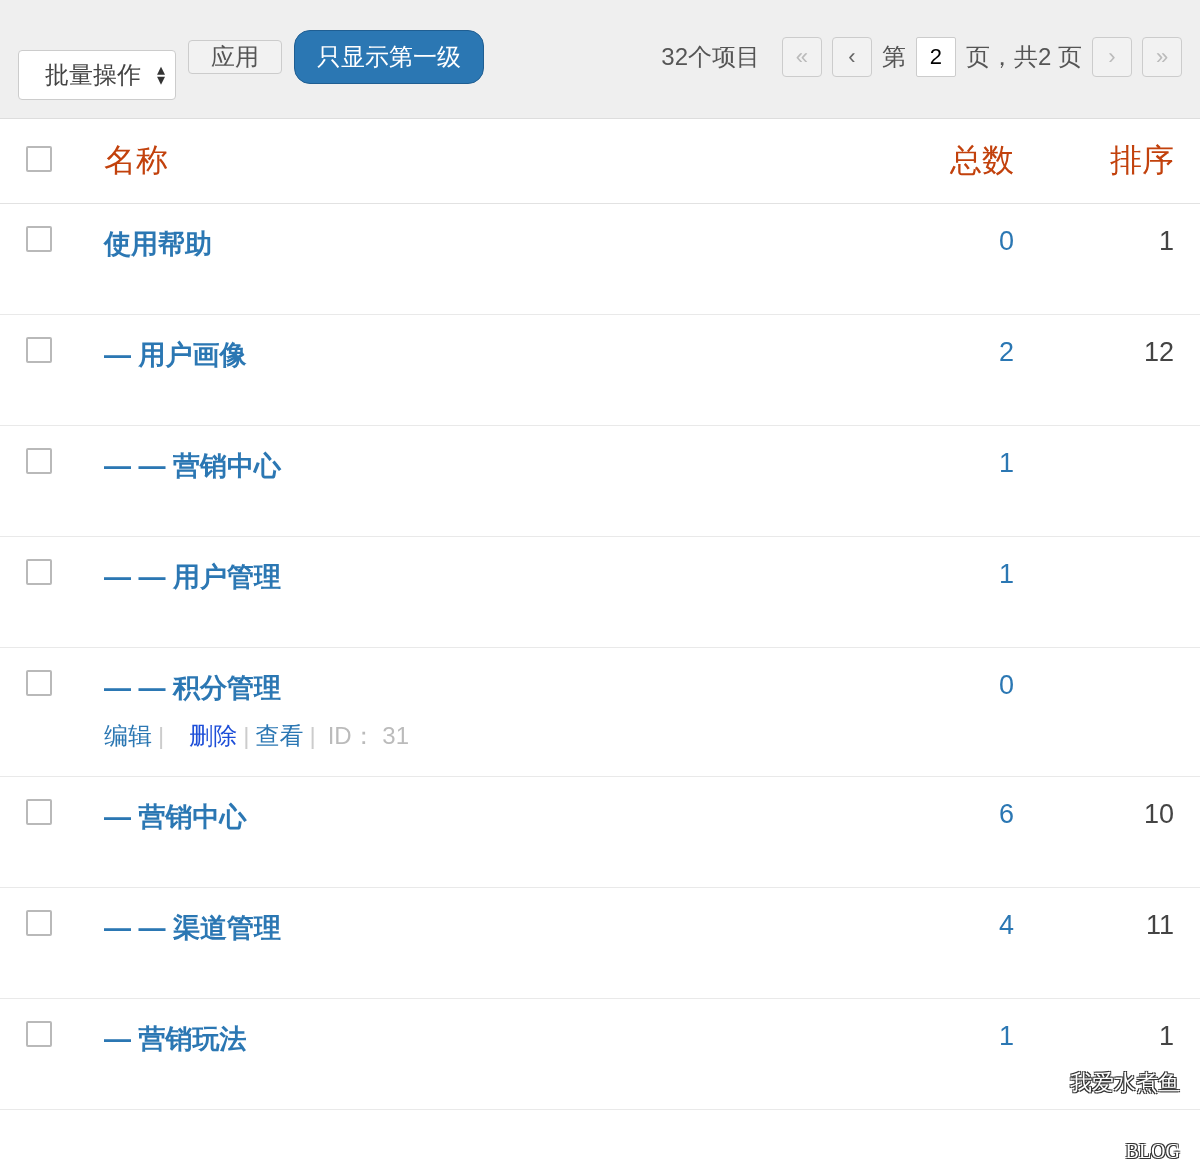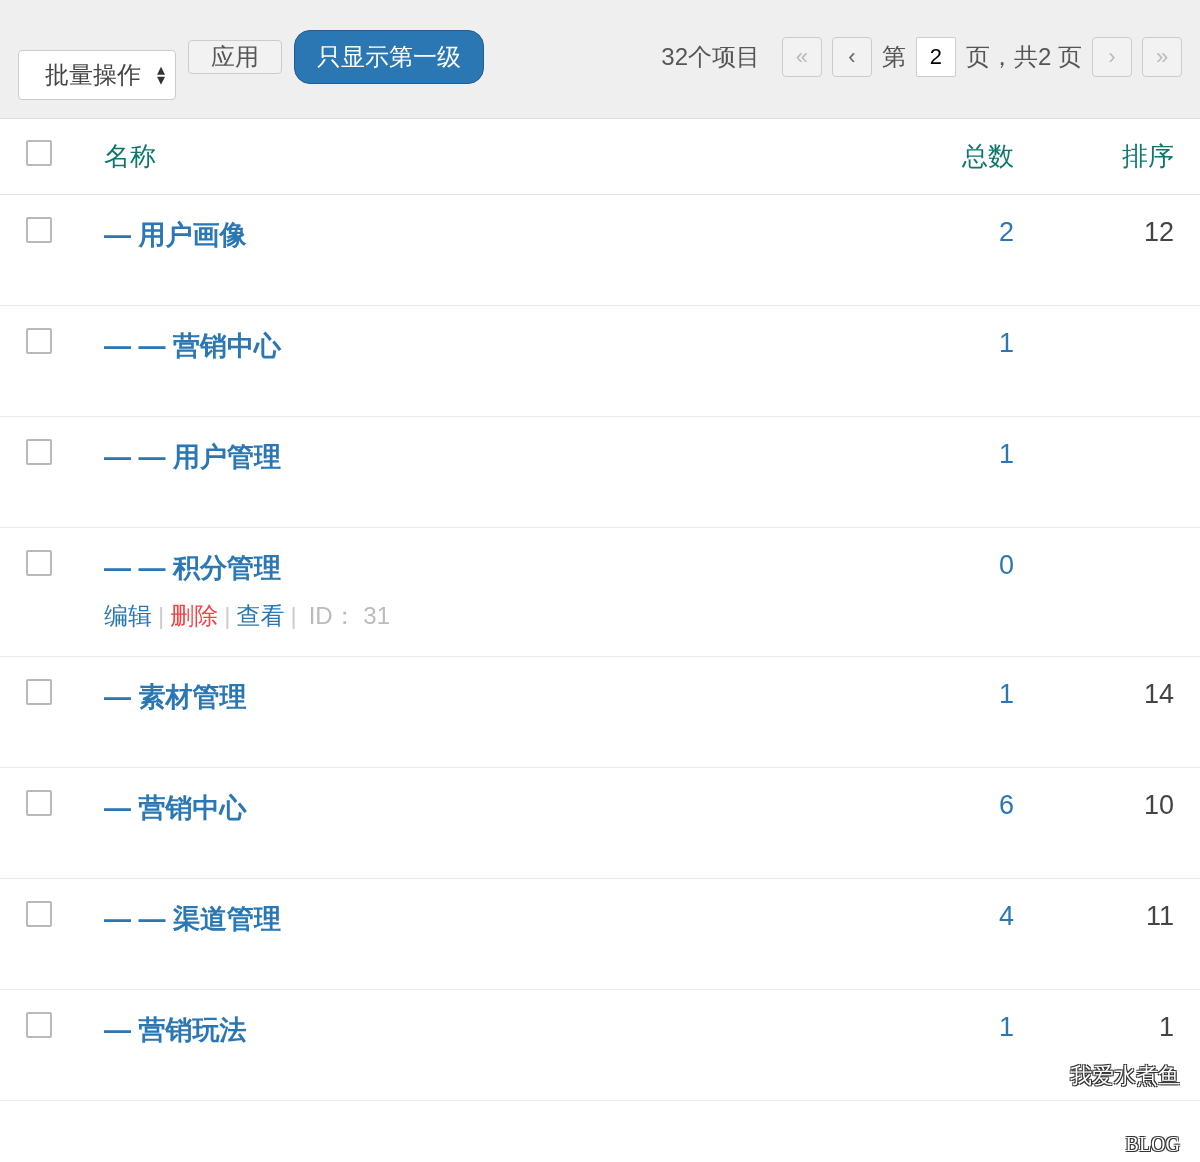"名称" thead th { color: #0f766e -> #c2410c; font-size: 26px -> 32px }
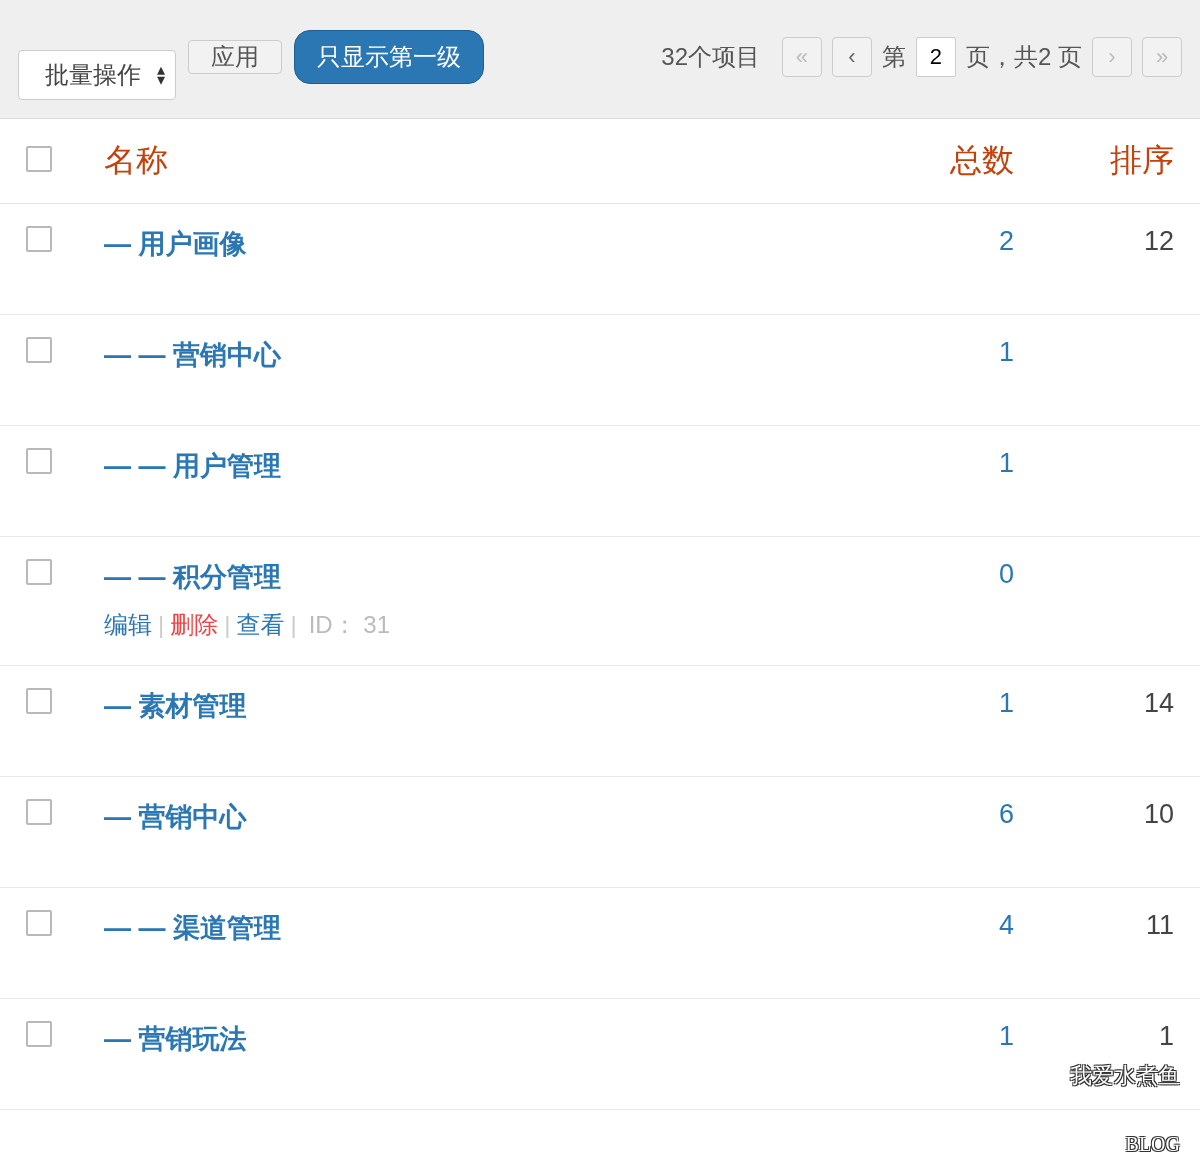"使用帮助" tr { html: none -> <tr> <td><span></span></td> <td><a>使用帮助</a></td> <td><a>0</a></td> <td>1</td> </tr> }
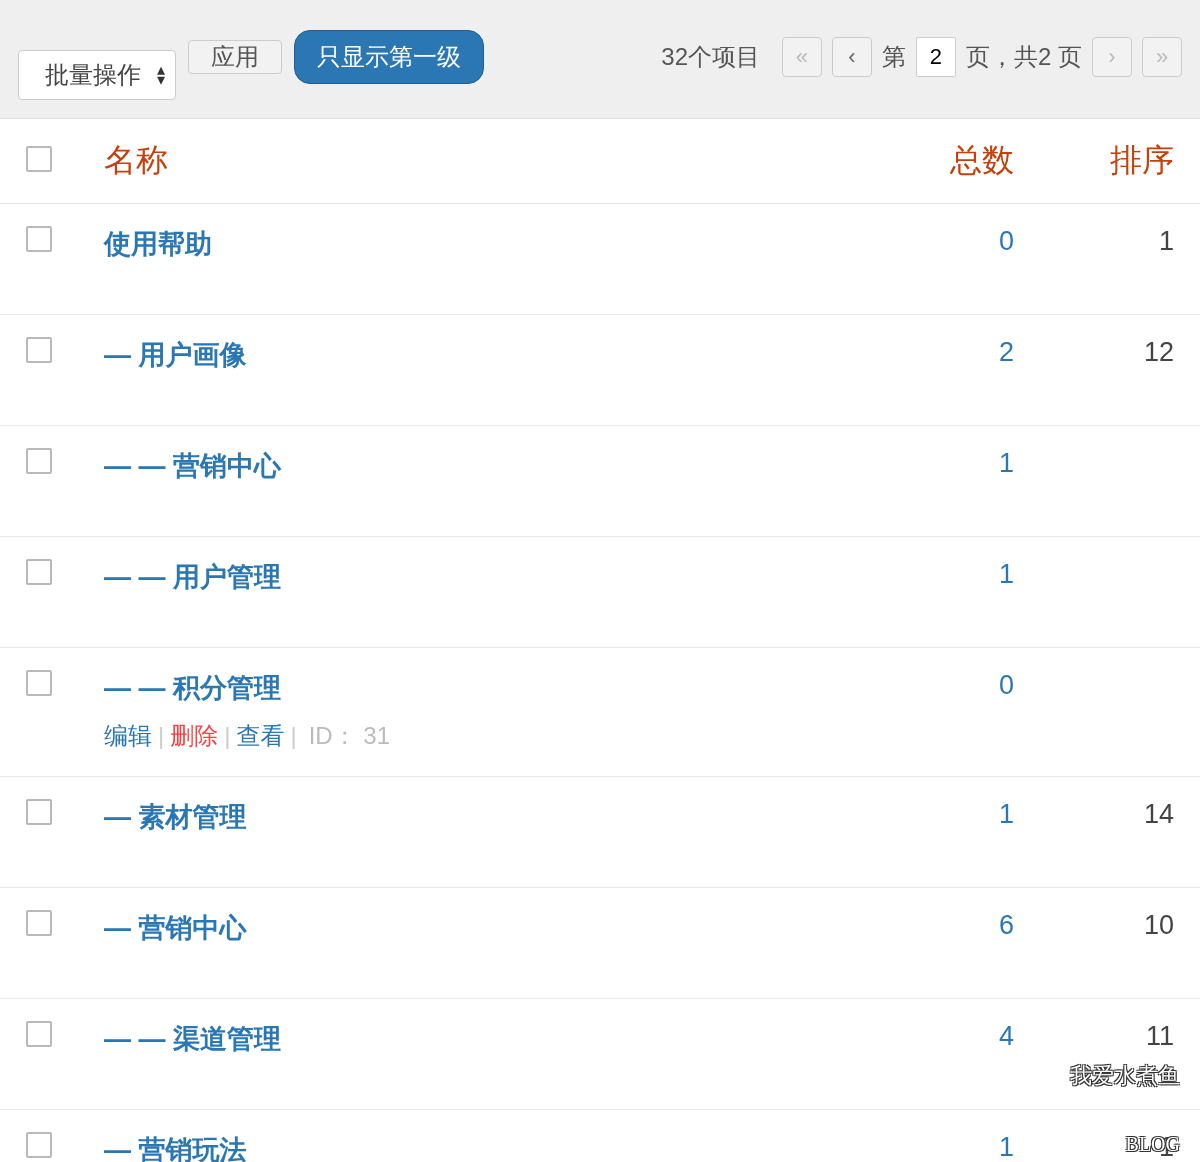"删除" .row-actions .delete { color: #ef4444 -> #1d4ed8; margin-left: none -> 19px }
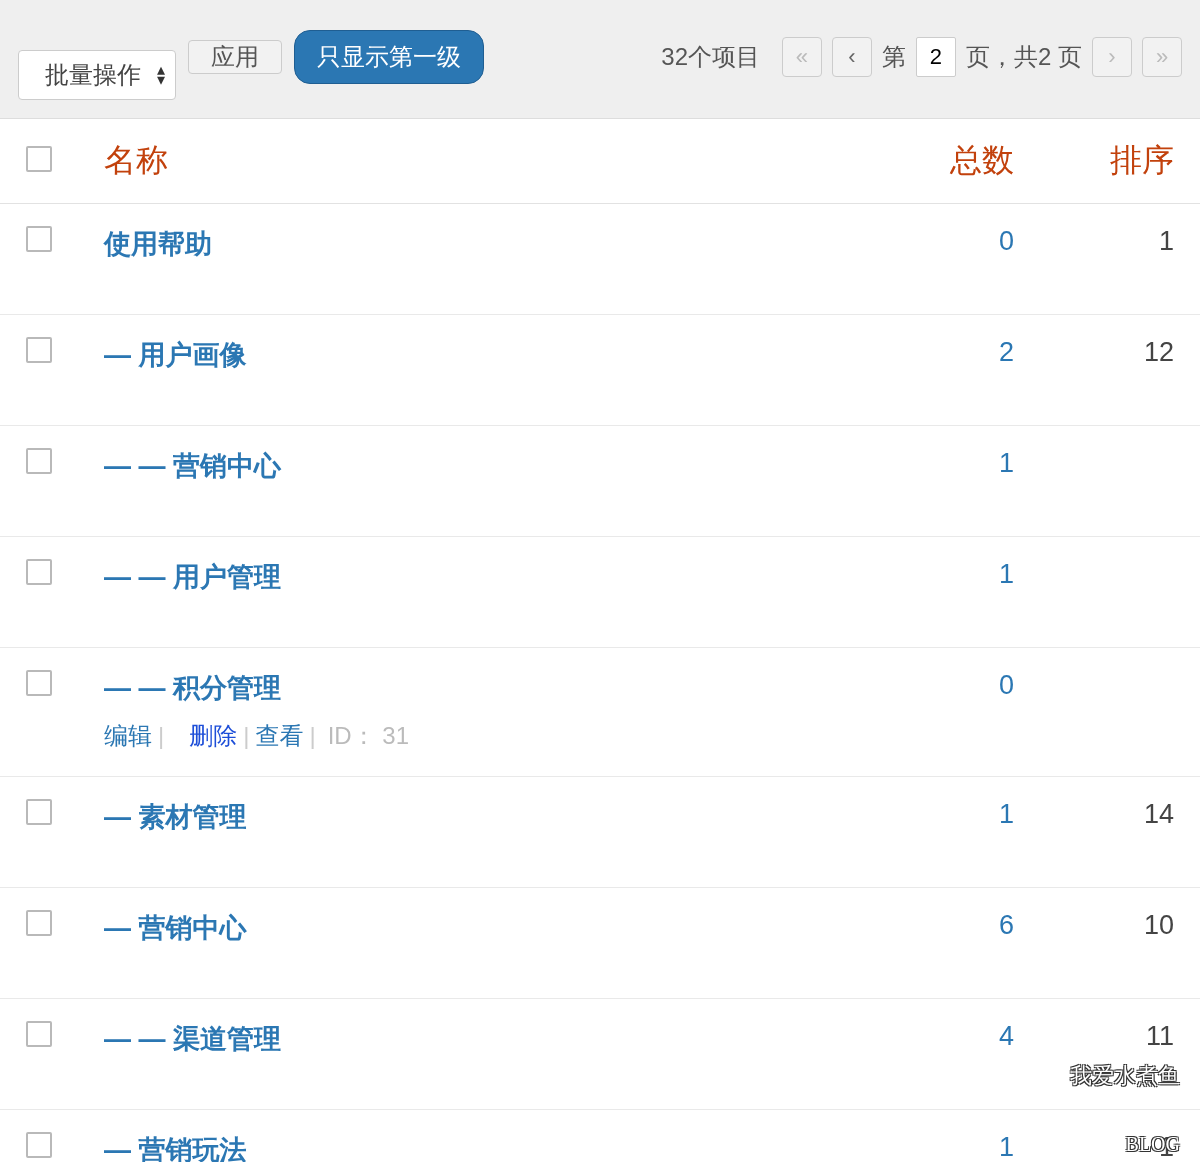"— 素材管理" tr { html: <tr> <td><span></span></td> <td><a>— 素材管理</a></td> <td><a>1</a></td> <td>14</td> </tr> -> none }
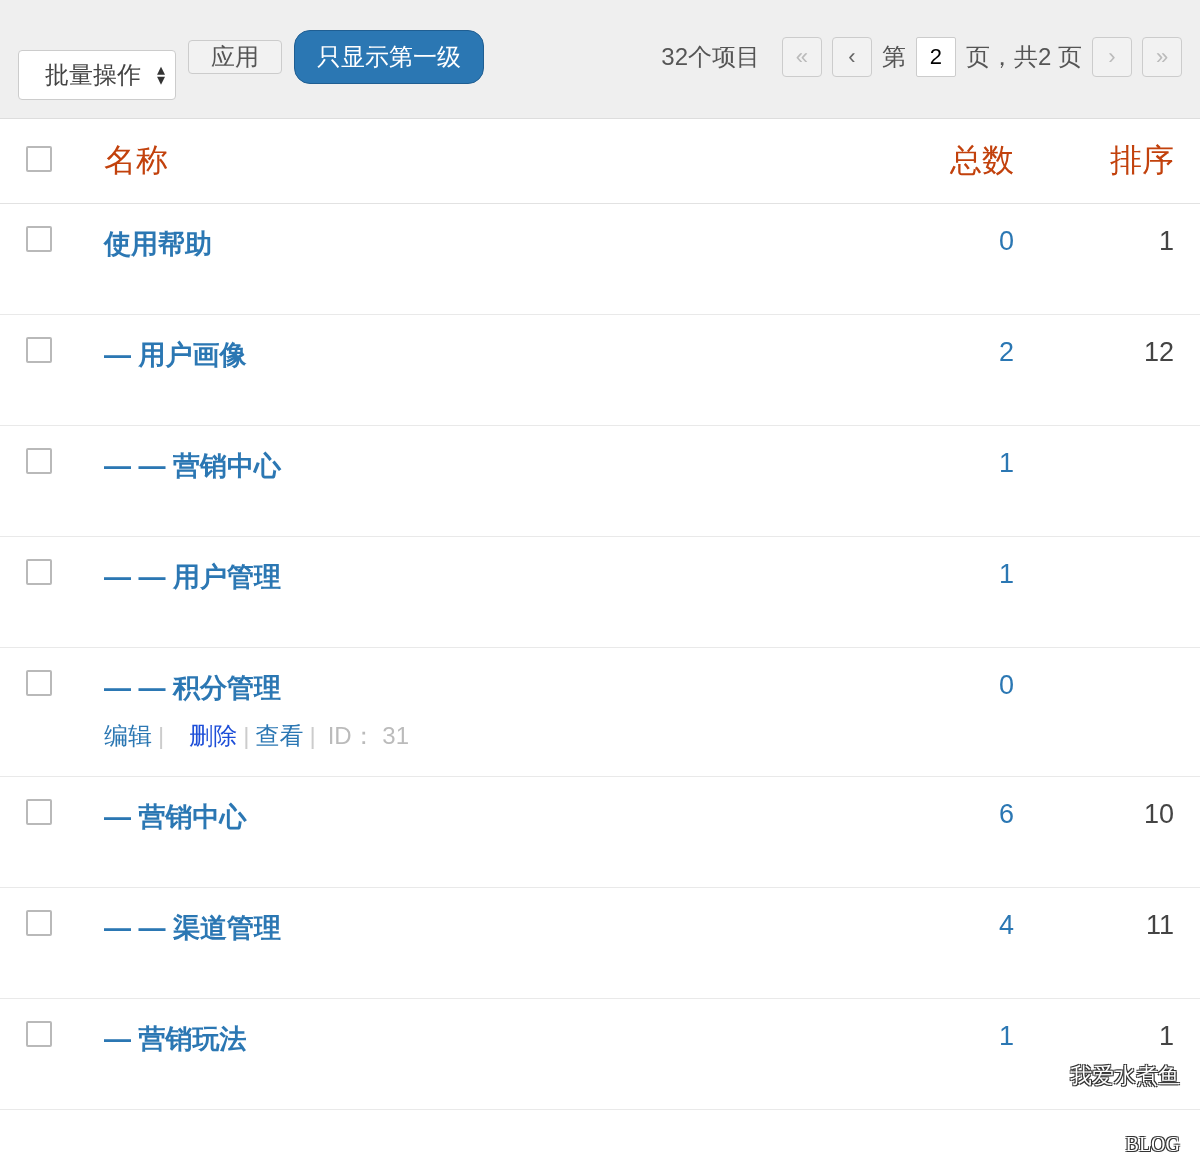"我爱水煮鱼" .watermark { bottom: 8px -> 1px }
